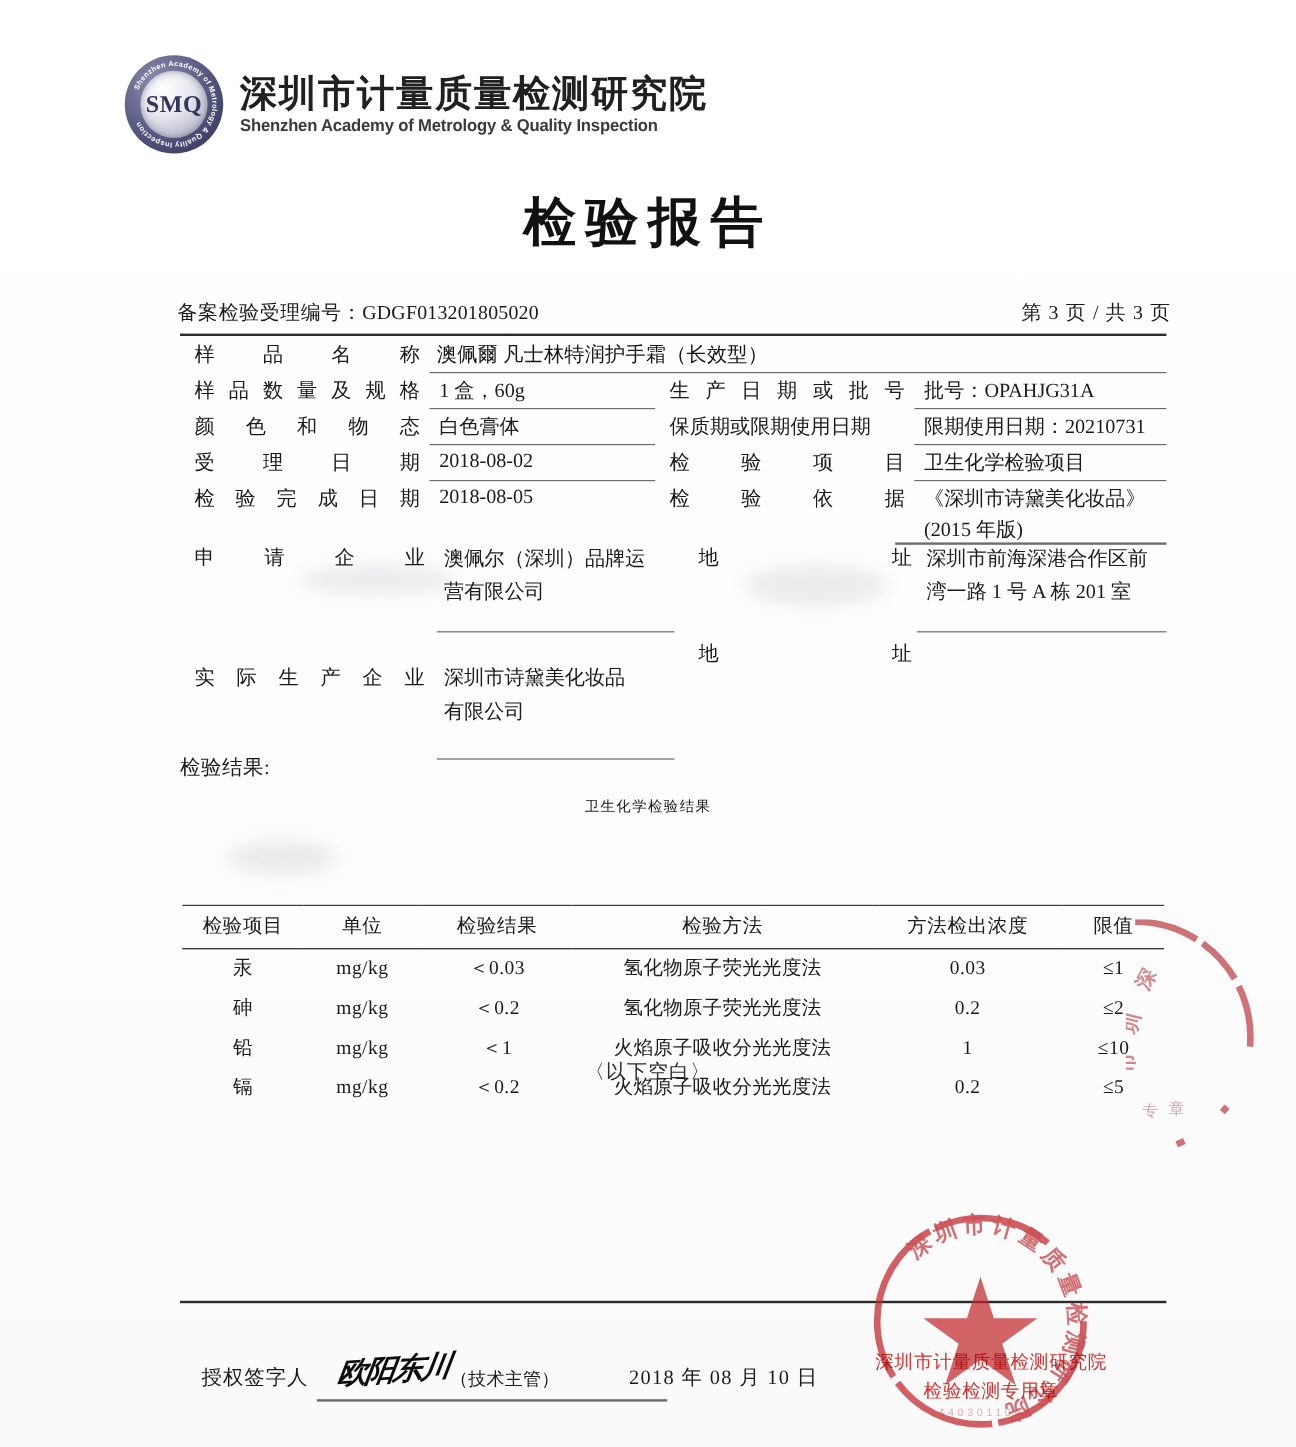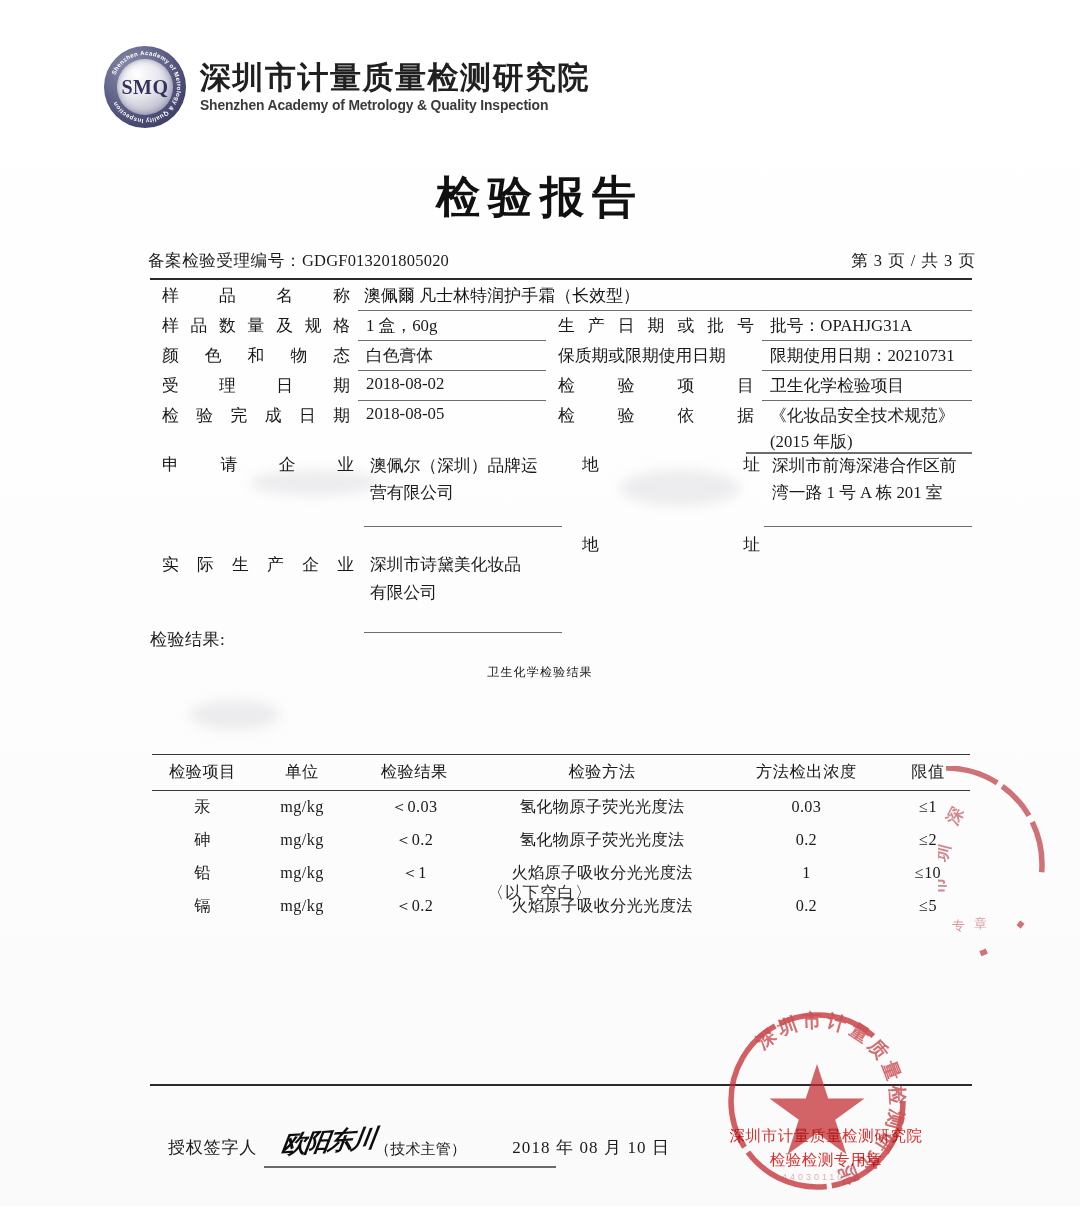"检验报告" .doc-title { top: 168px -> 156px }
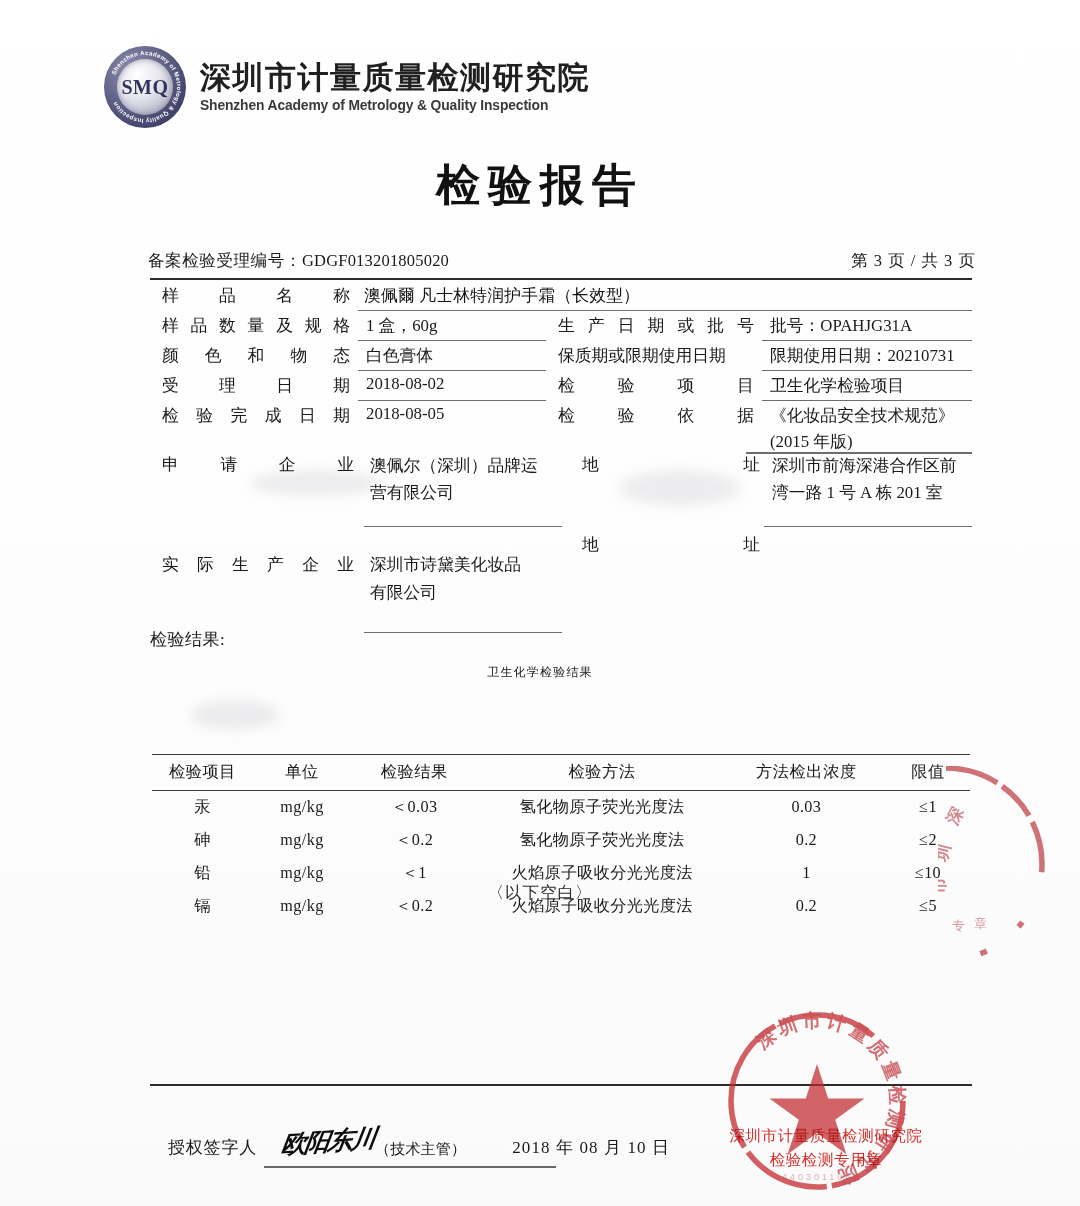"《化妆品安全技术规范》" div { text: 化妆品安全技术规范 -> 深圳市诗黛美化妆品 }
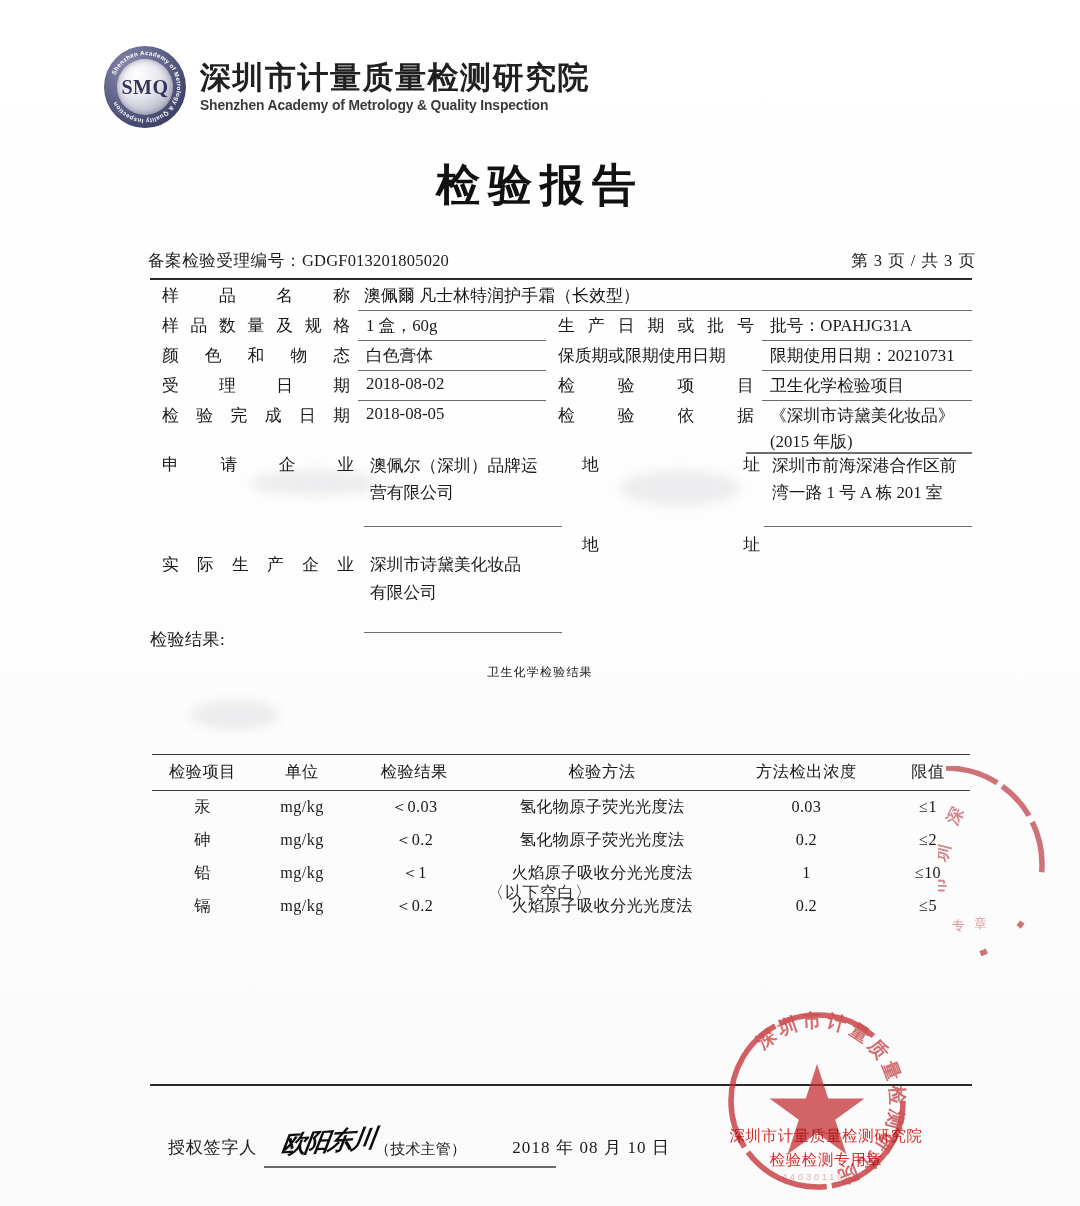"2018 年 08 月 10" .sig-date { margin-left: 46px -> 58px }
